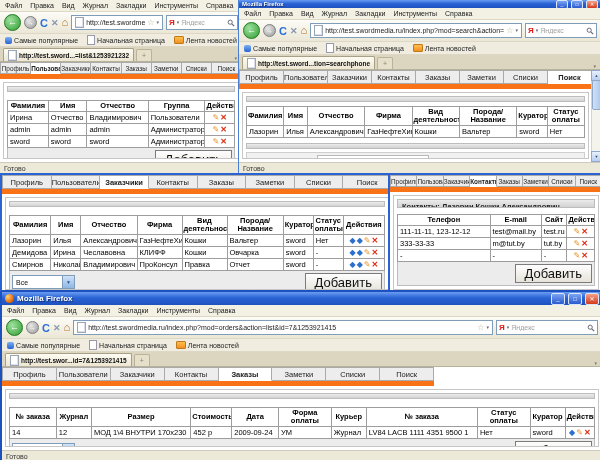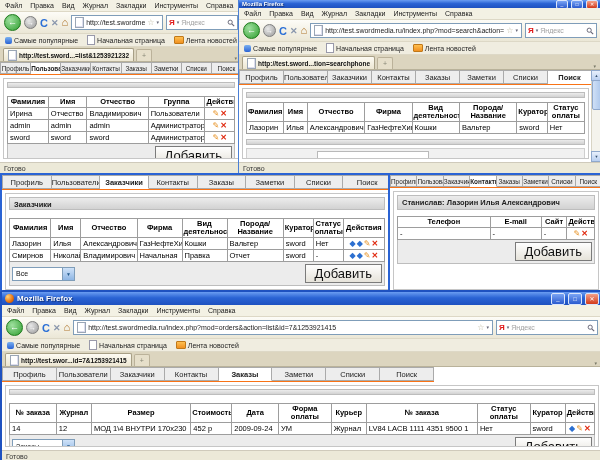"Профиль" .apptabs { border-bottom: 1px solid #f97316 -> 5px solid #f97316 }
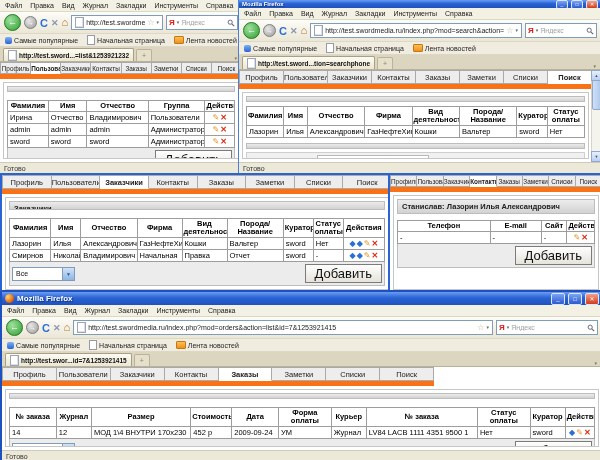"Станислав: Лазорин Илья Александрович" div.hbar { text: Станислав: Лазорин Илья -> Контакты: Лазорин Кошки }
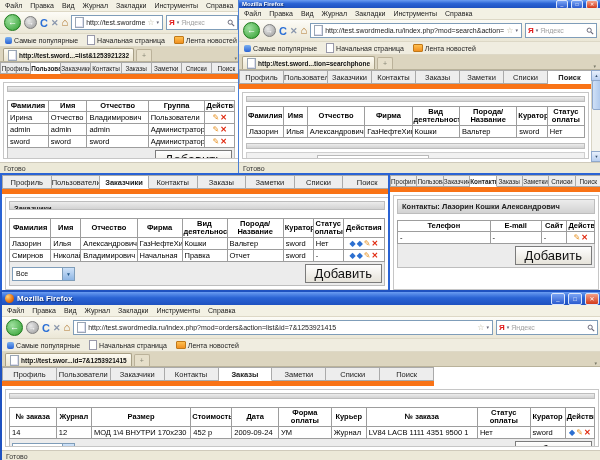"111-11-11, 123-12-12" tr { html: none -> <tr> <td>111-11-11, 123-12-12</td> <td>test@mail.by</td> <td>test.ru</td> <td><span>✎</span><span>✕</span></td> </tr> }
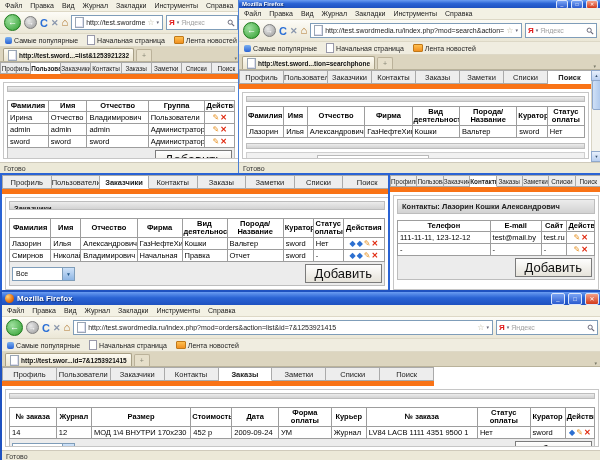"333-33-33" tr { html: none -> <tr> <td>333-33-33</td> <td>m@tut.by</td> <td>tut.by</td> <td><span>✎</span><span>✕</span></td> </tr> }
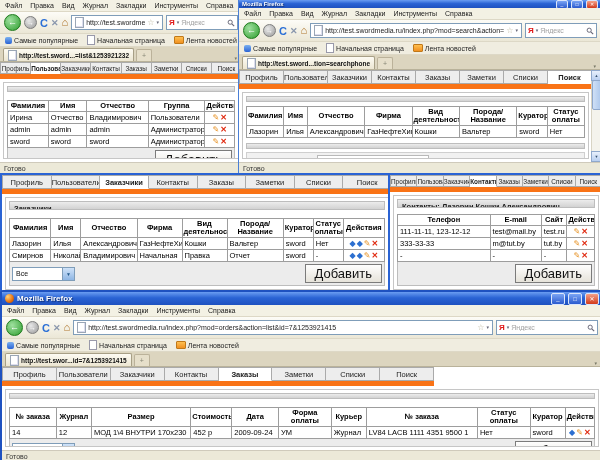"Демидова" tr { html: none -> <tr> <td>Демидова</td> <td>Ирина</td> <td>Чеславовна</td> <td>КЛИФФ</td> <td>Кошки</td> <td>Овчарка</td> <td>sword</td> <td>-</td> <td><span>◆</span><span>◆</span><span>✎</span><span>✕</span></td> </tr> }
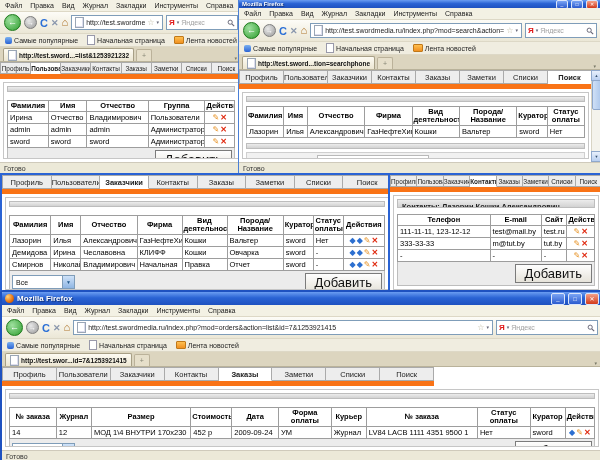"Начальная" td { text: Начальная -> ПроКонсул }
